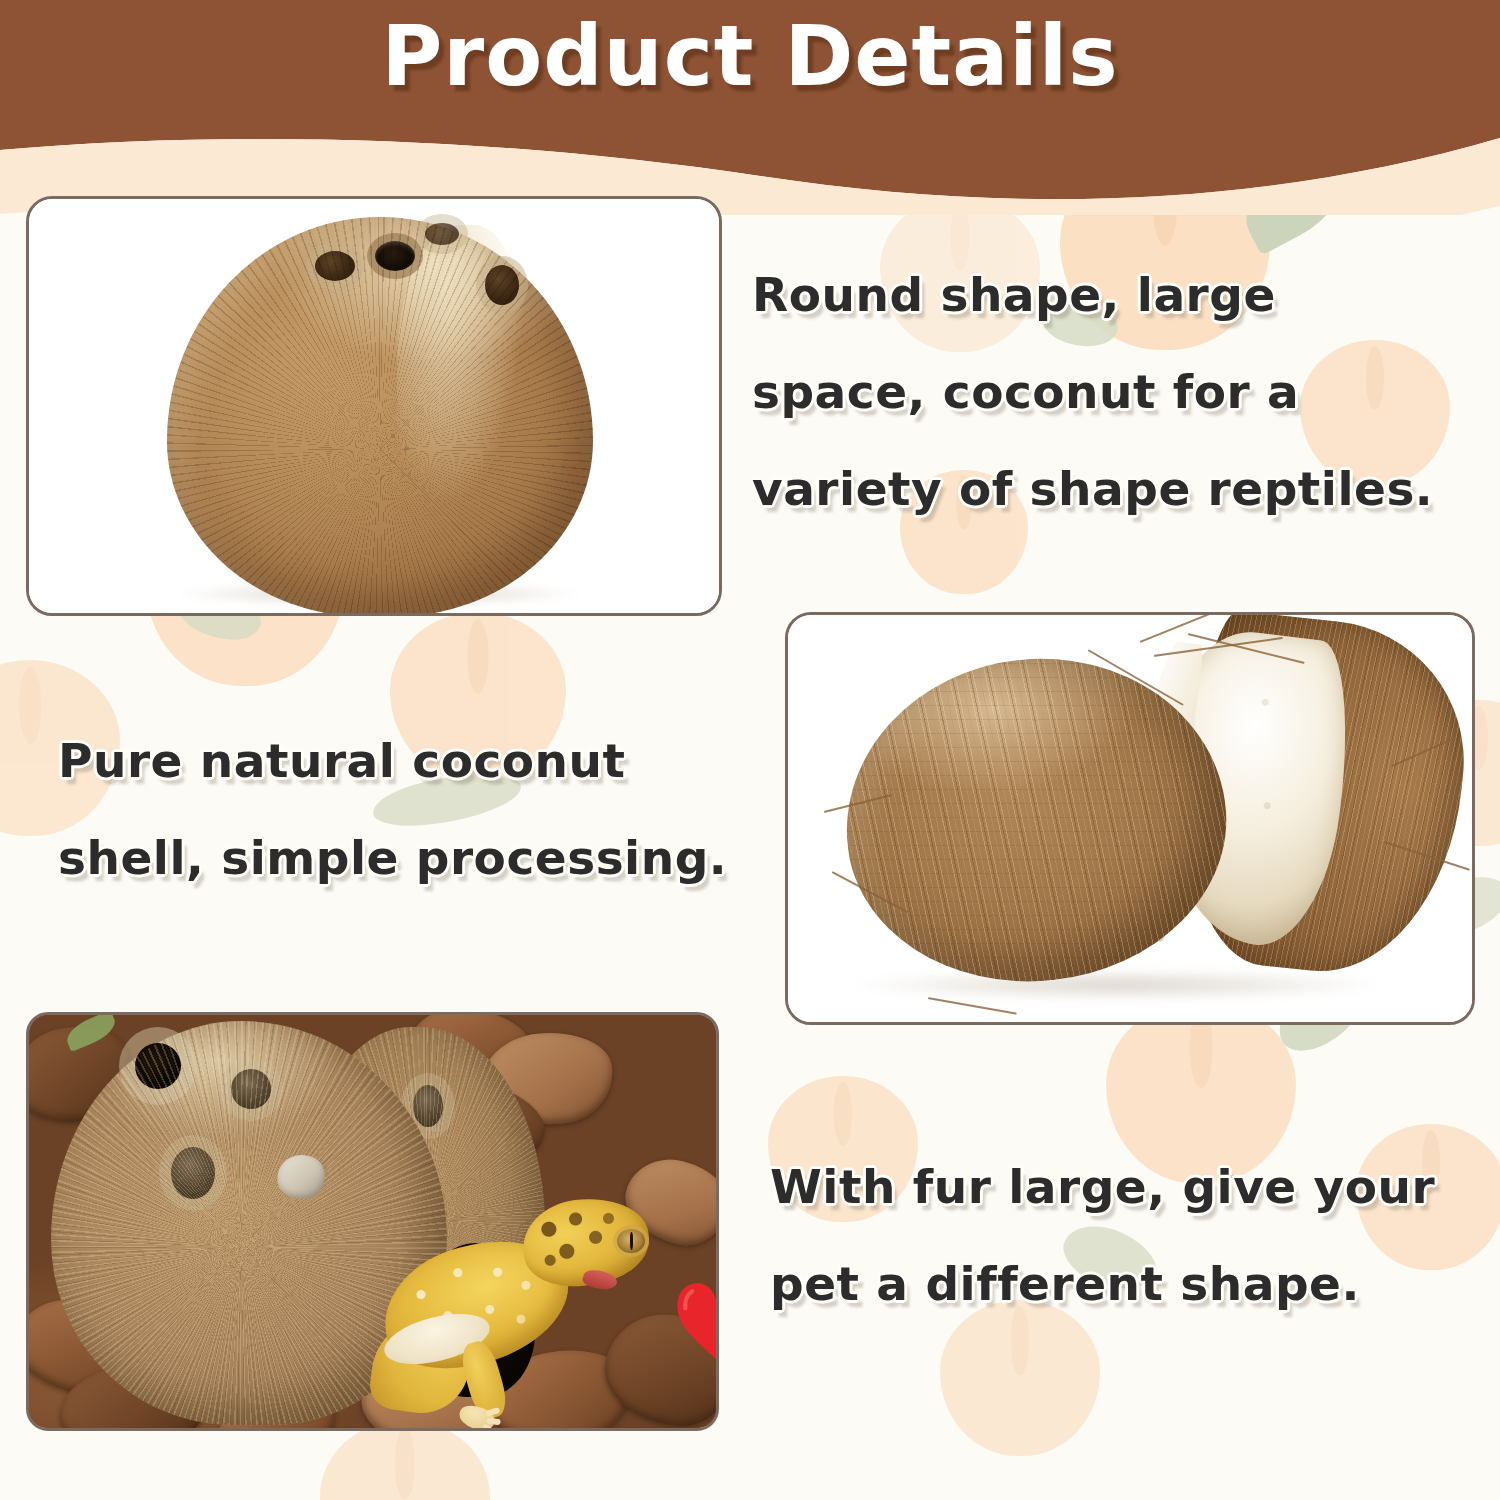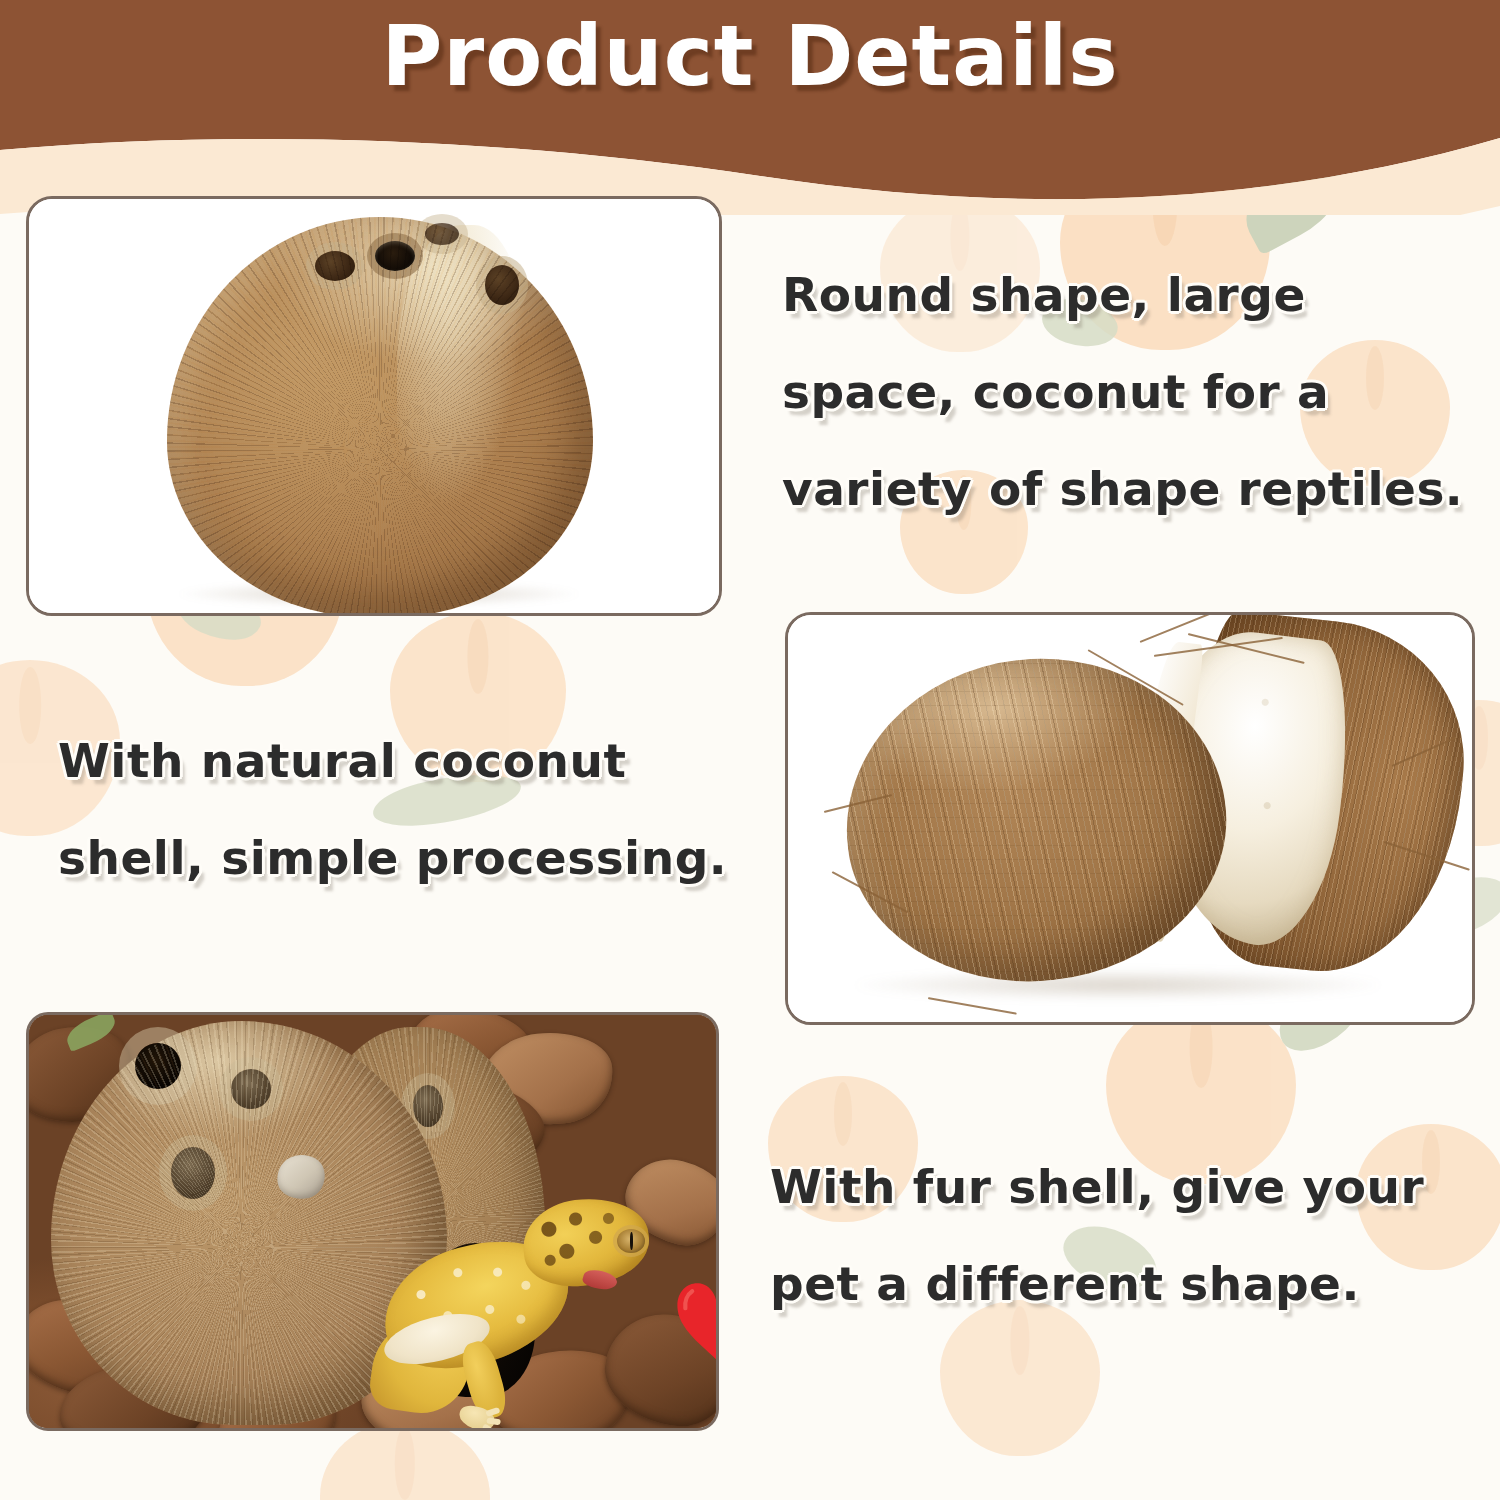"Round shape, large" #text-round-shape { left: 782px -> 752px }
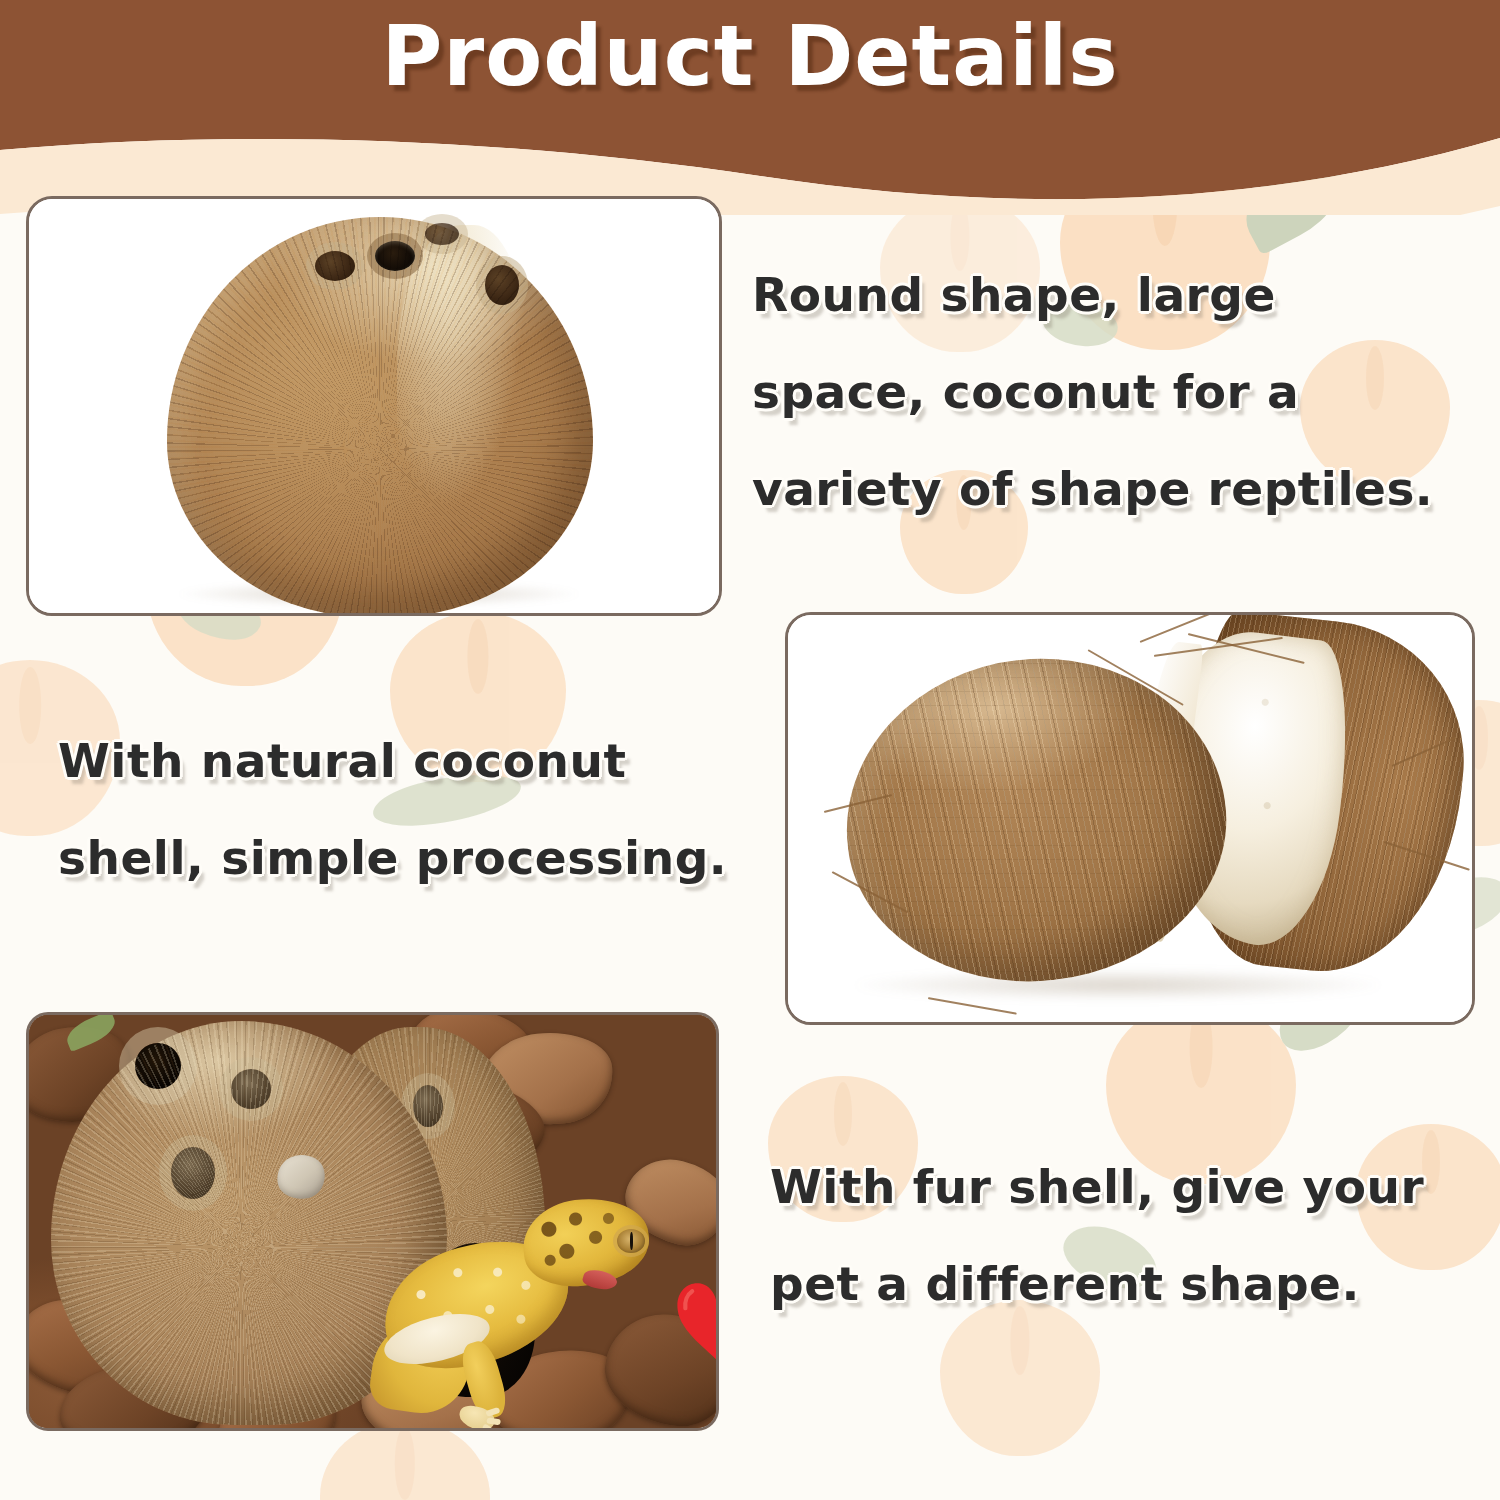"With natural coconut" span.ln { text: With -> Pure }
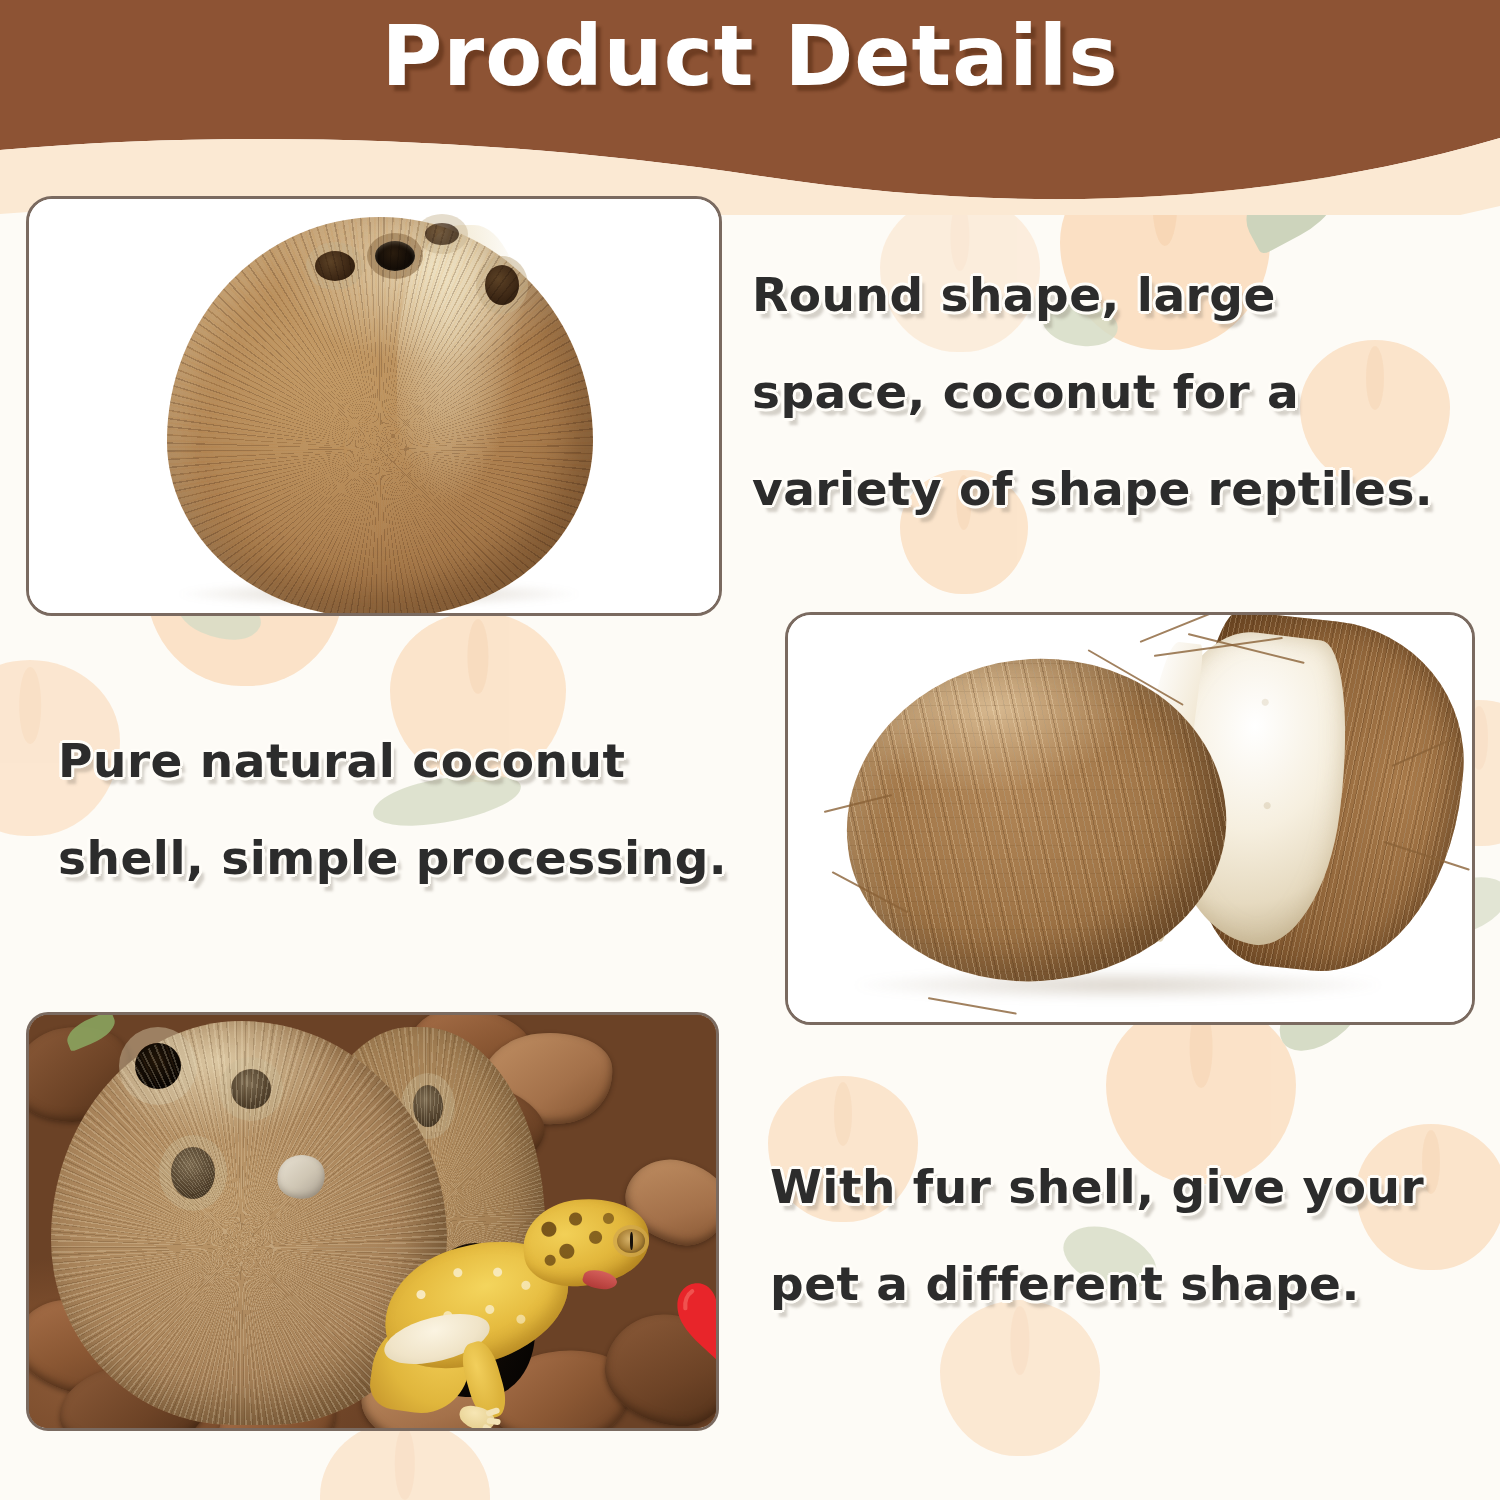"With fur shell, give your" span.ln { text: shell -> large }
